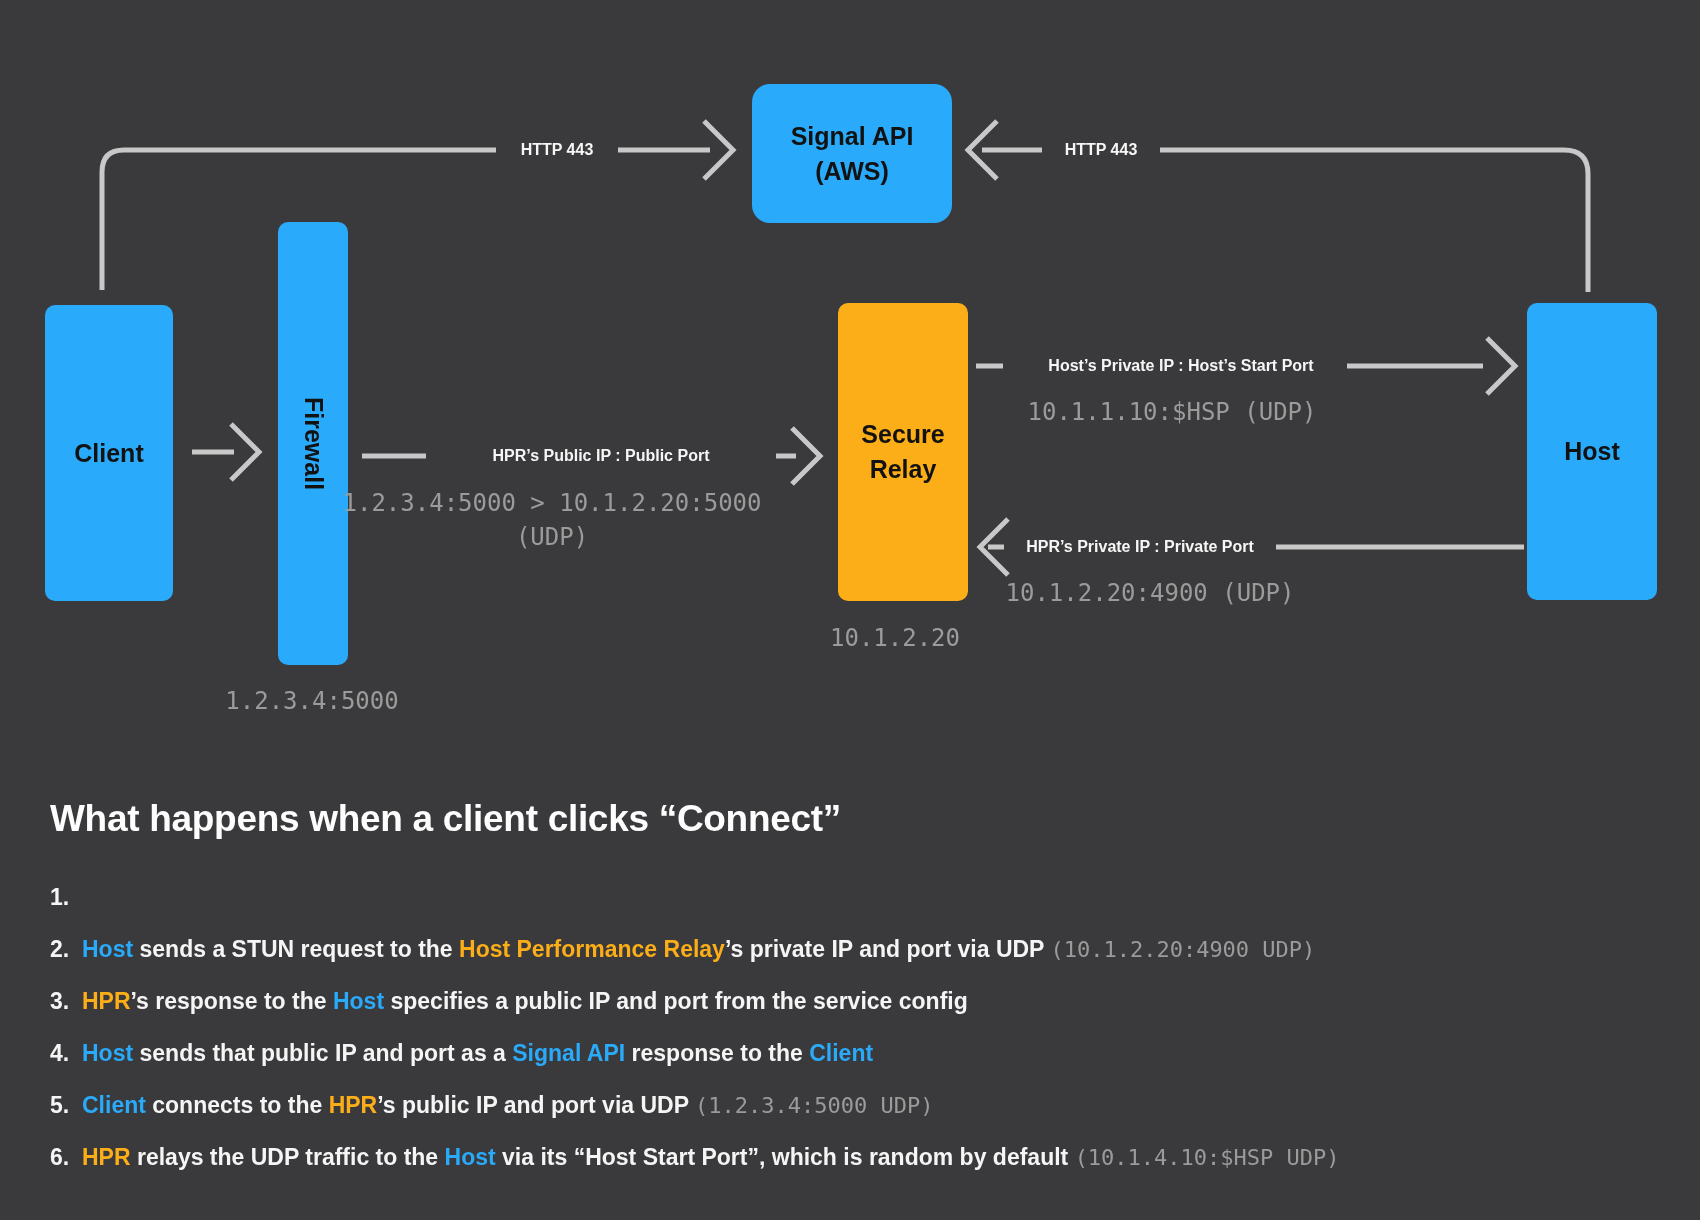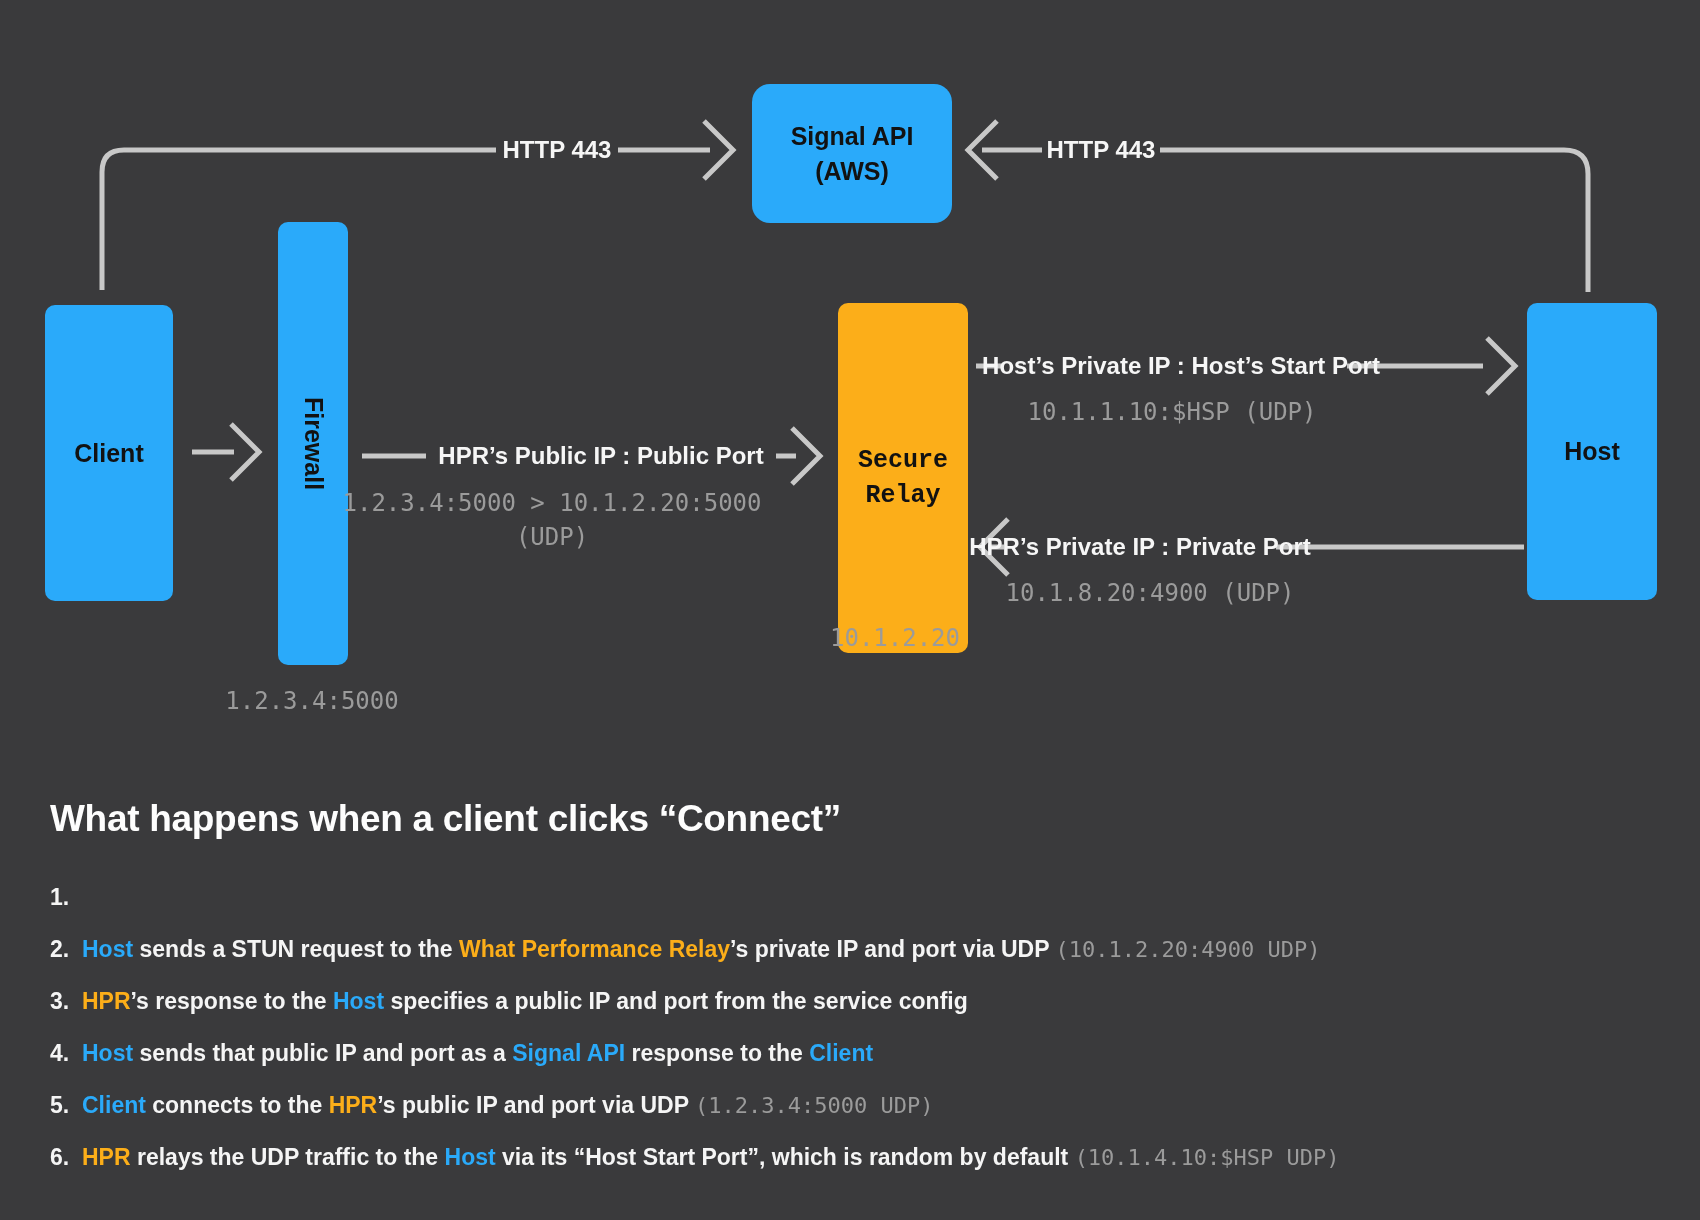"HTTP 443" .edge-label { font-size: 24px -> 16px }
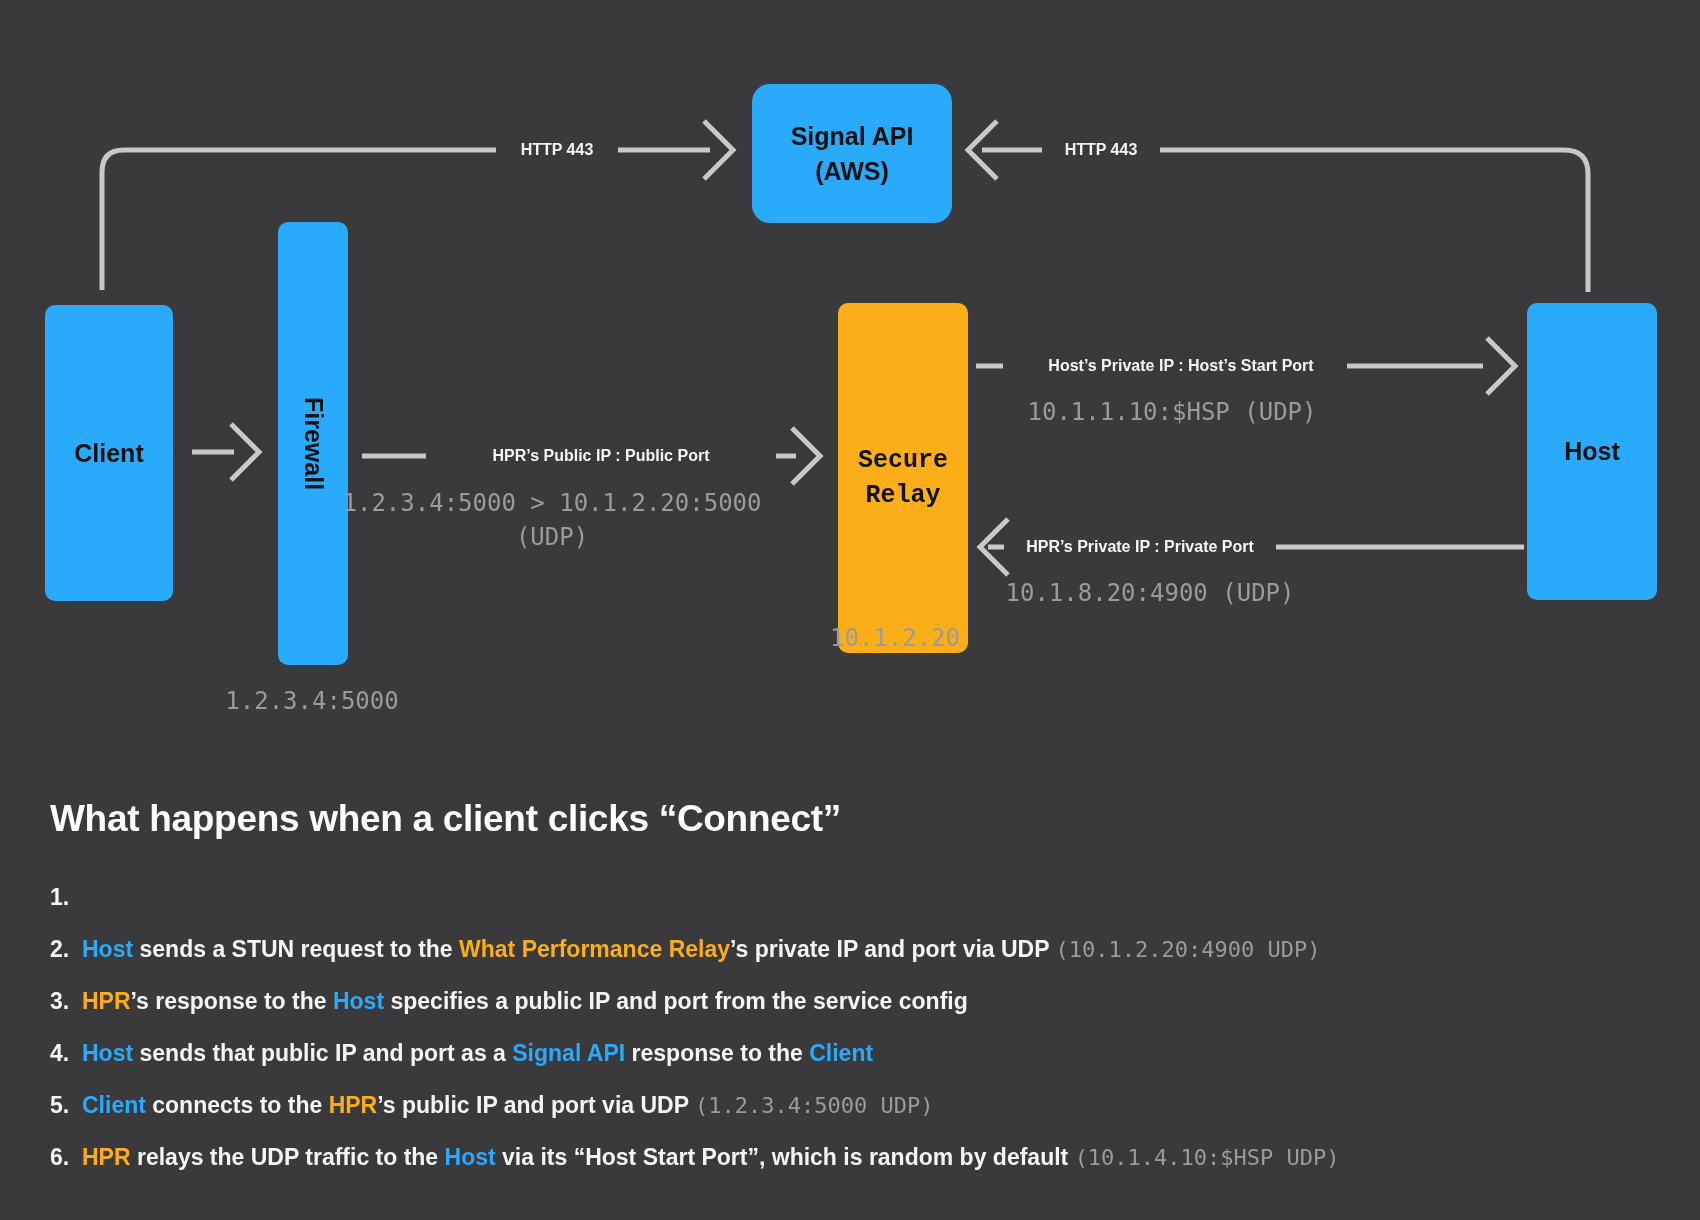"Secure" .node-relay { font-family: Liberation Mono, monospace -> none; height: 350px -> 298px }
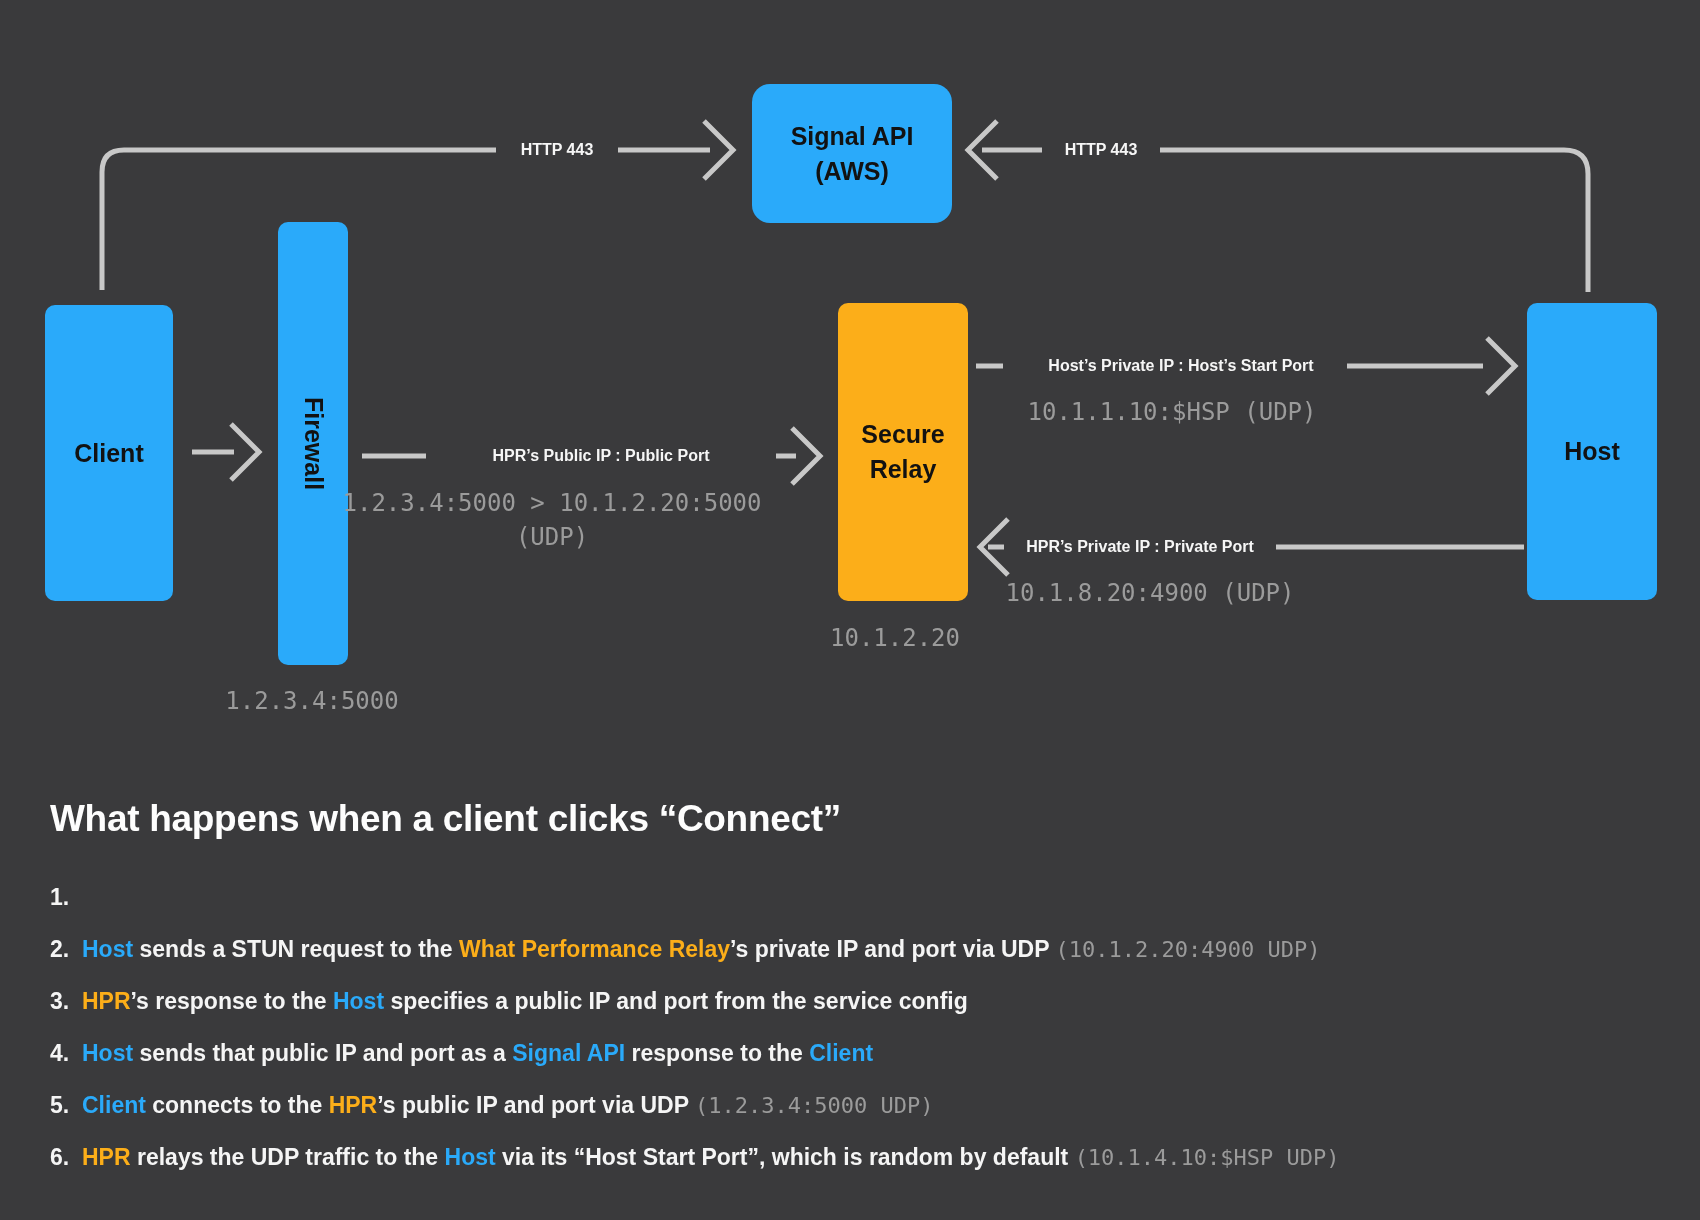"10.1.8.20:4900 (UDP)" div.mono-label { text: 10.1.8.20:4900 -> 10.1.2.20:4900 }
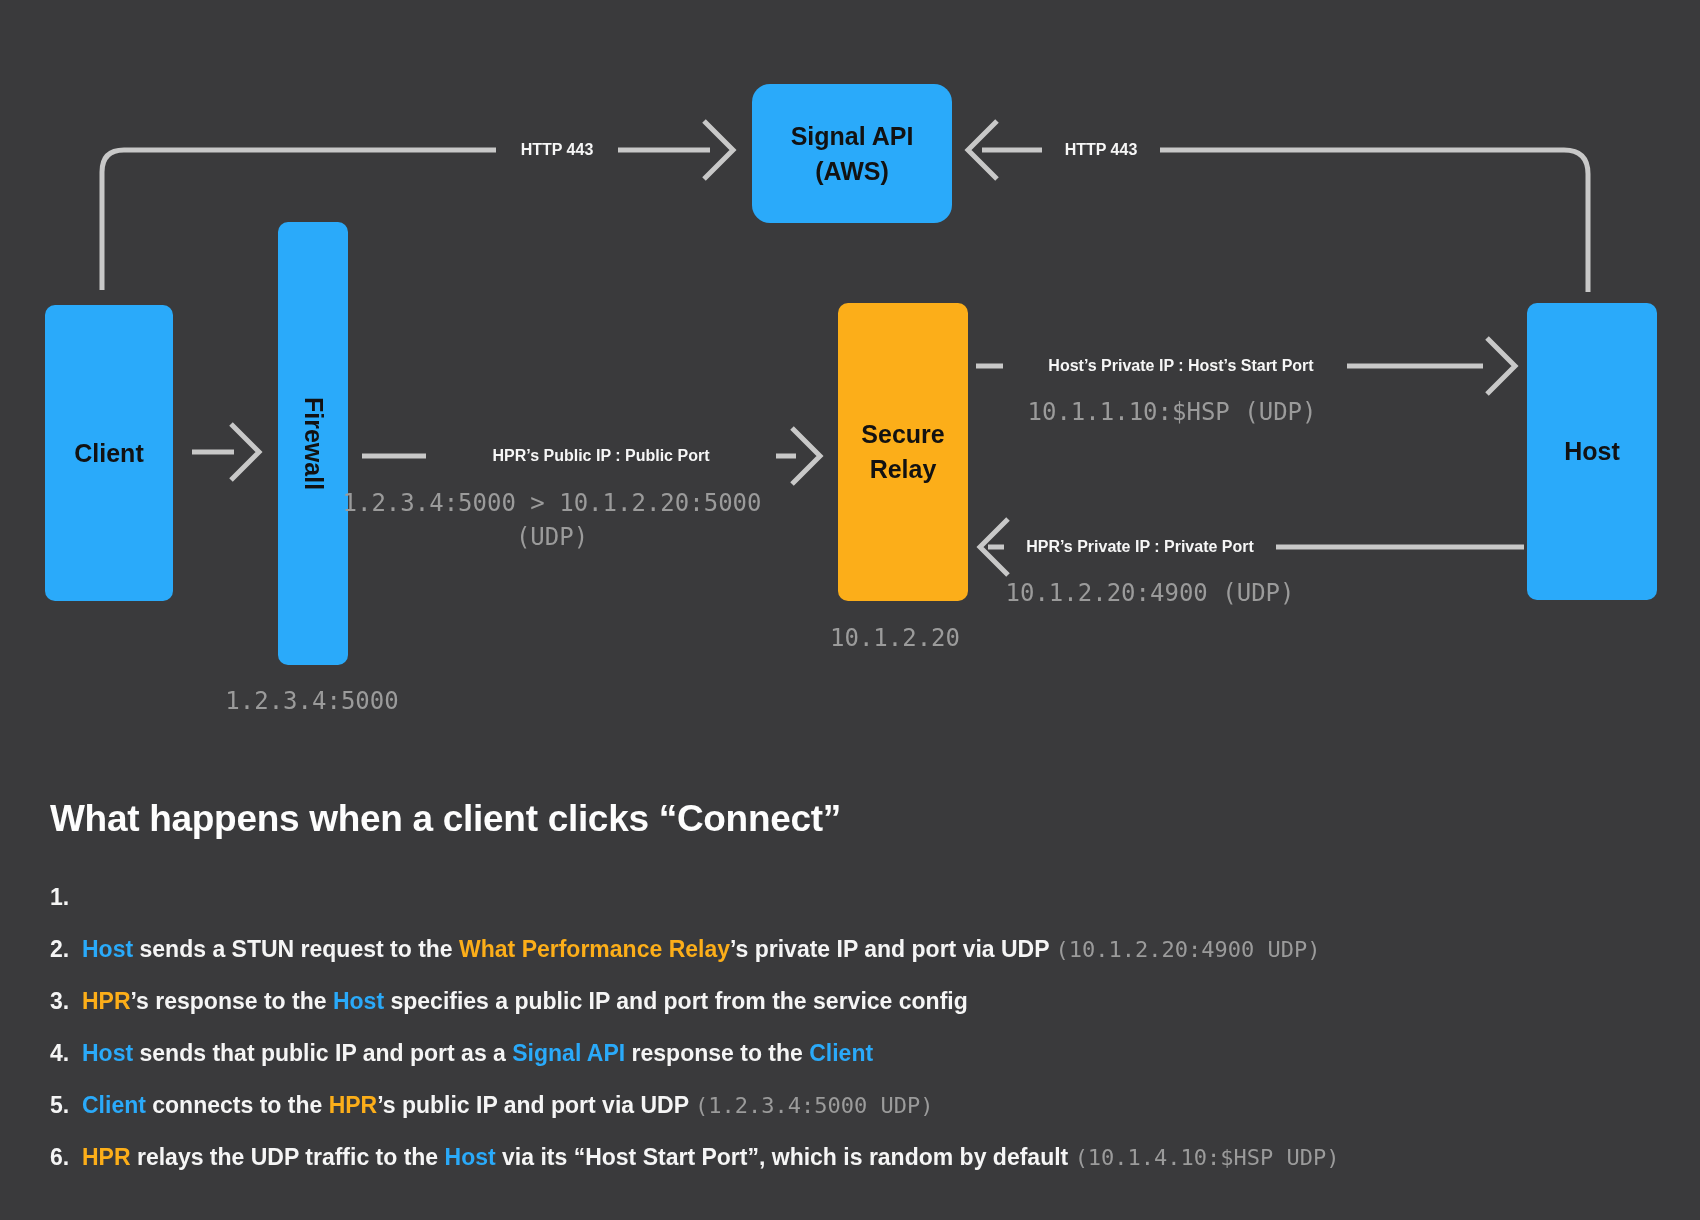"What Performance Relay" span.seg-orange { text: What -> Host }
